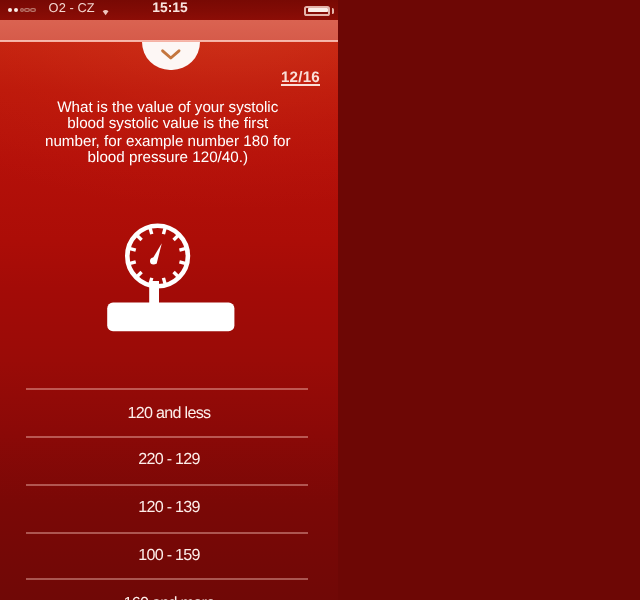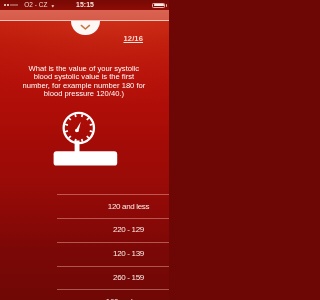"12/16" .counter { right: 26px -> 9px }
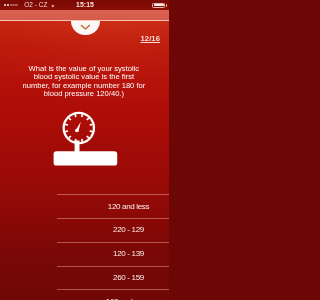"What is the value of" .question { top: 65px -> 50px }
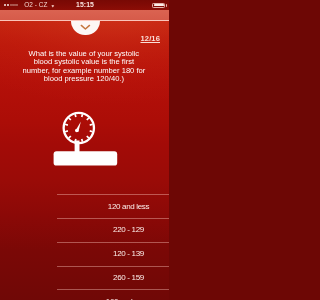"120 and less" .row { margin-left: 44px -> none }
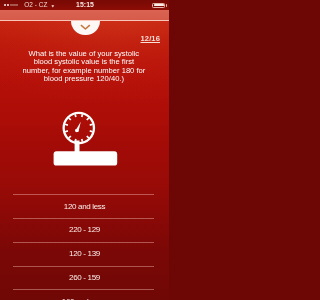"260 - 159" div.lbl { text: 260 -> 100 }
